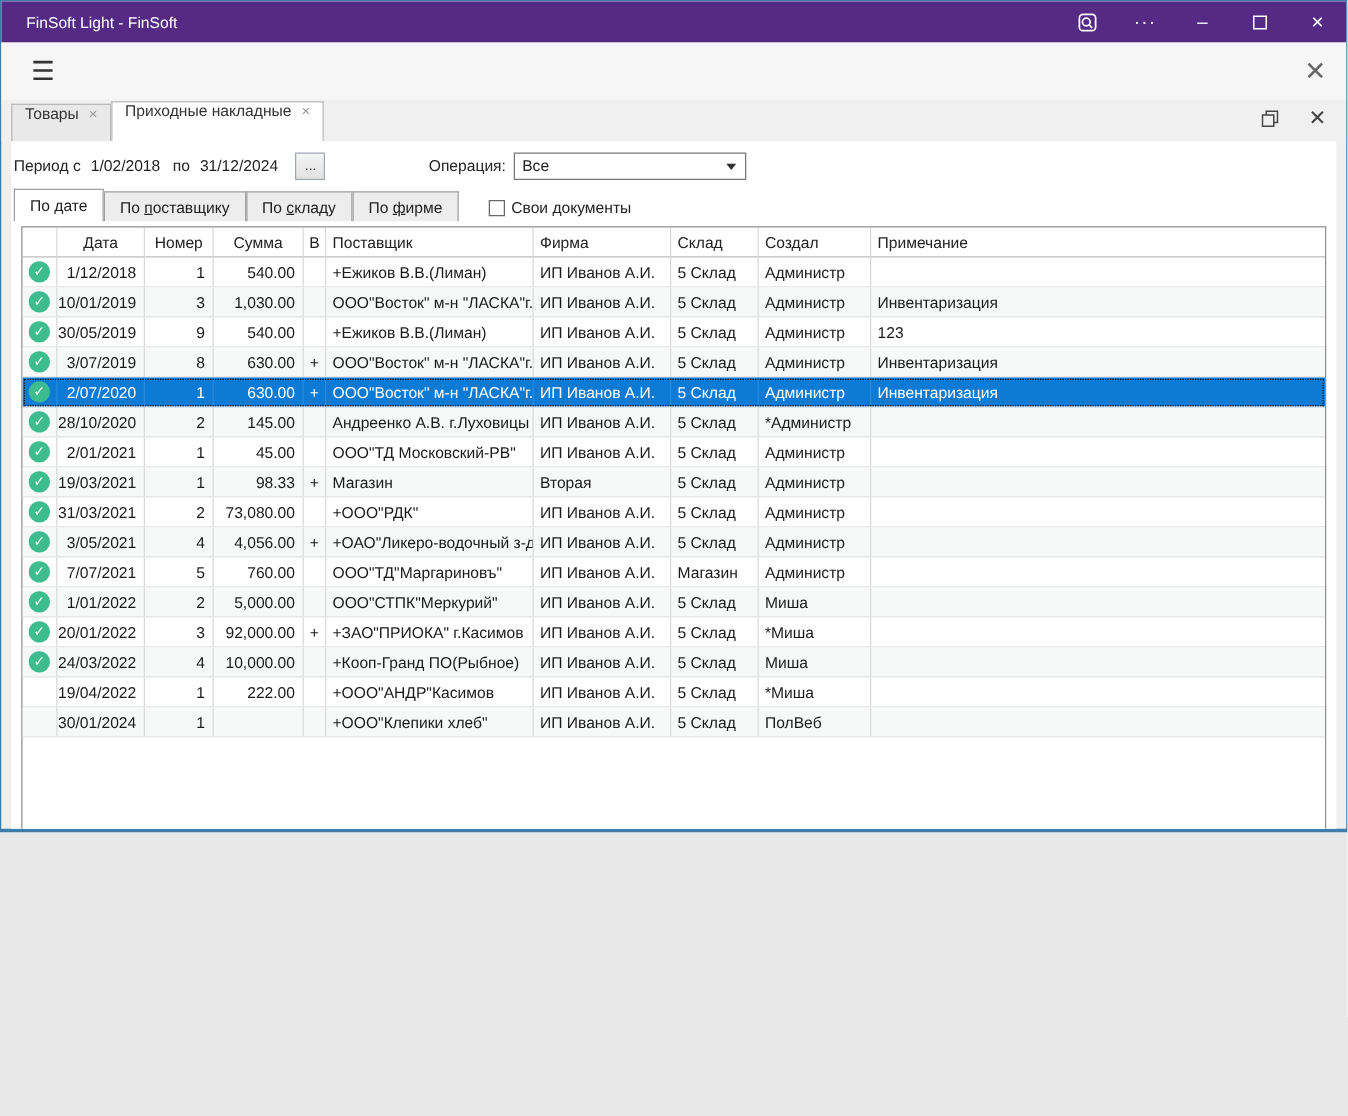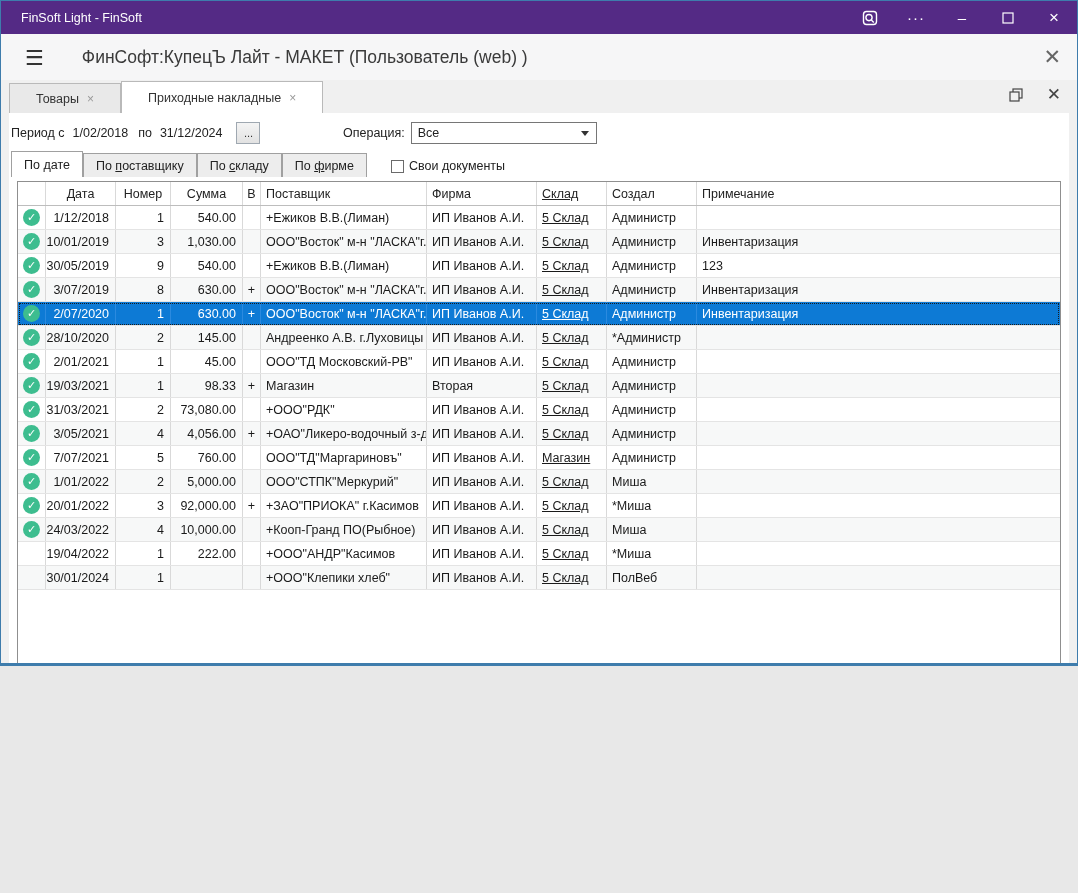"ФинСофт:КупецЪ Лайт - МАКЕТ" span.apptitle { html: <span>ФинСофт:КупецЪ Лайт - МАКЕТ (Пользователь (web) )</span> -> none }
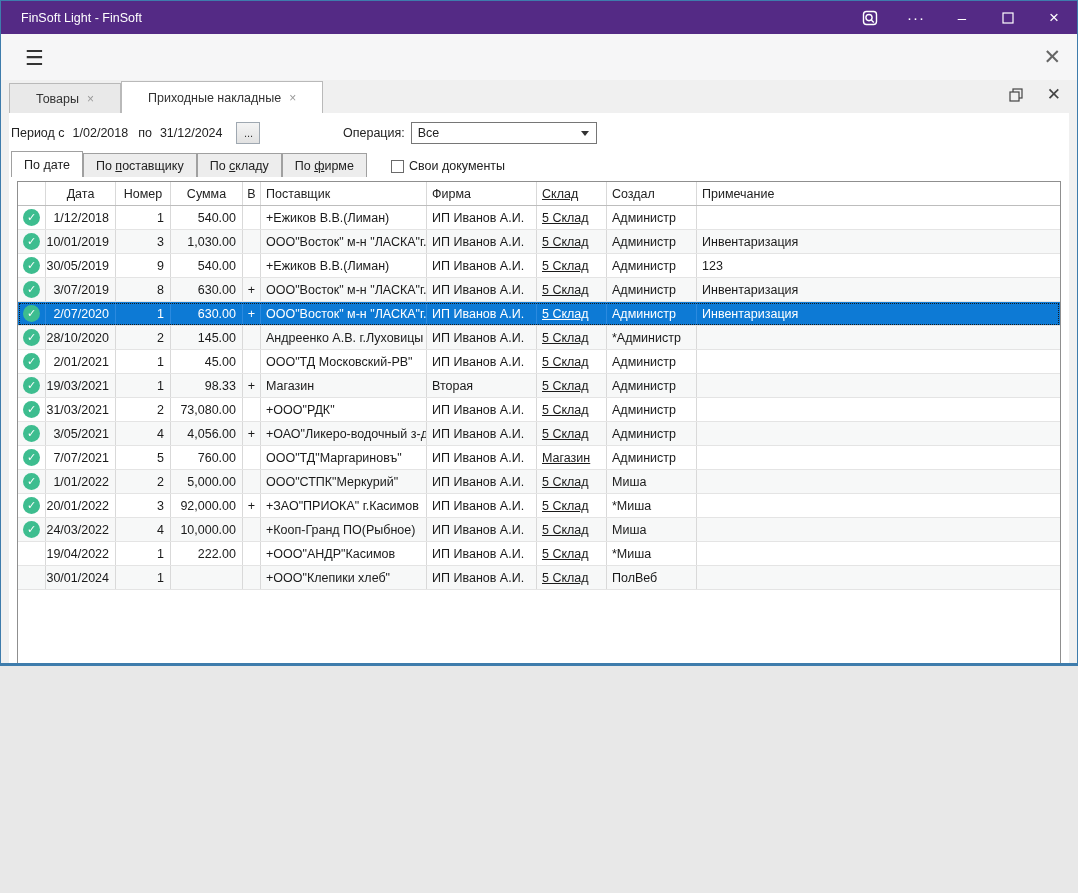"Товары" .dtab { align-items: center -> none; padding: 0 26px -> 0 10px }
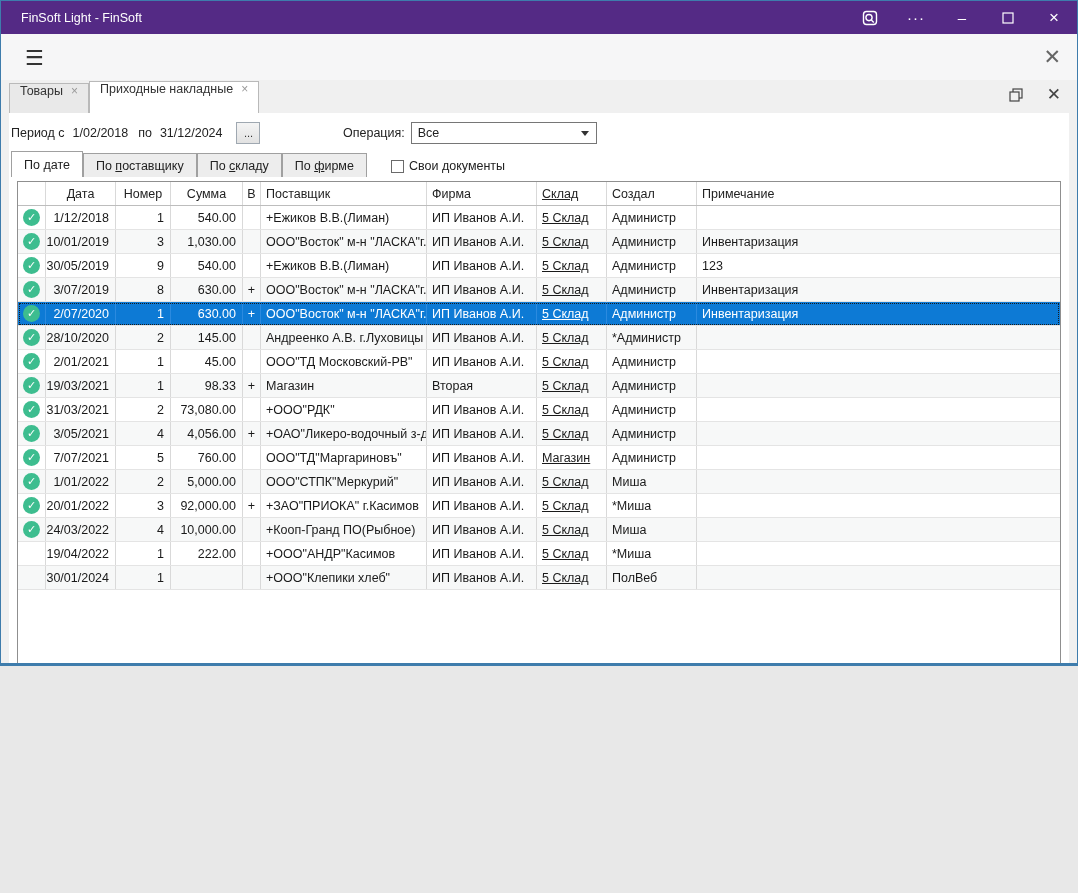"Склад" .c-stock { text-decoration: underline -> none }
